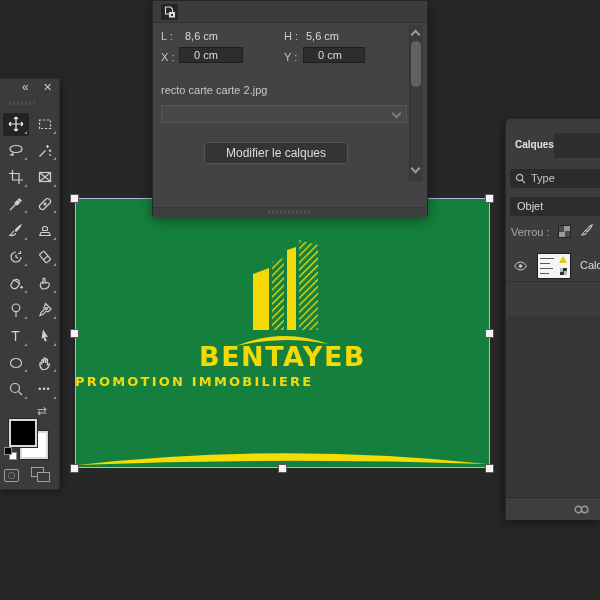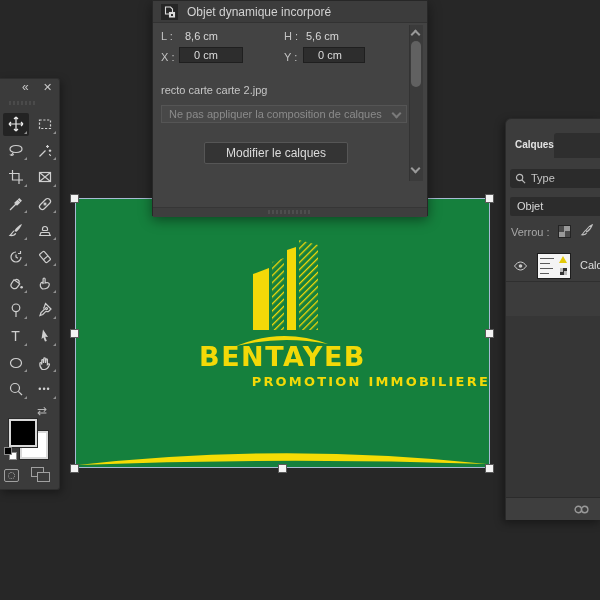"Objet dynamique incorporé" div.so-title { html: <div>Objet dynamique incorporé</div> -> none }
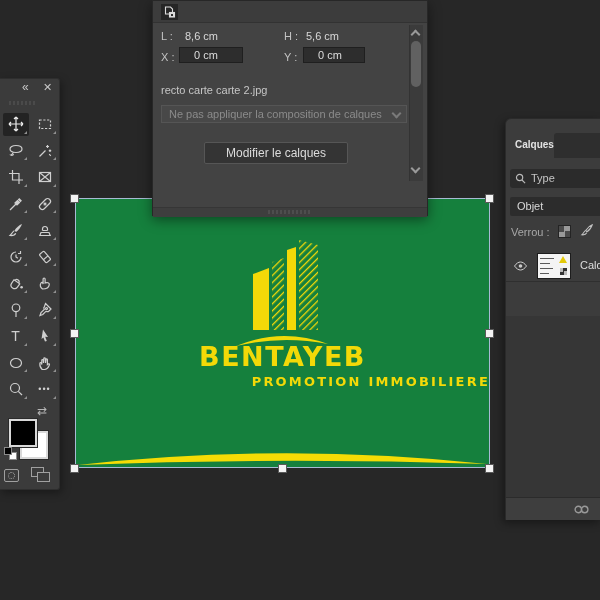"Ne pas appliquer la composition" span { html: <span>Ne pas appliquer la composition de calques</span> -> none }
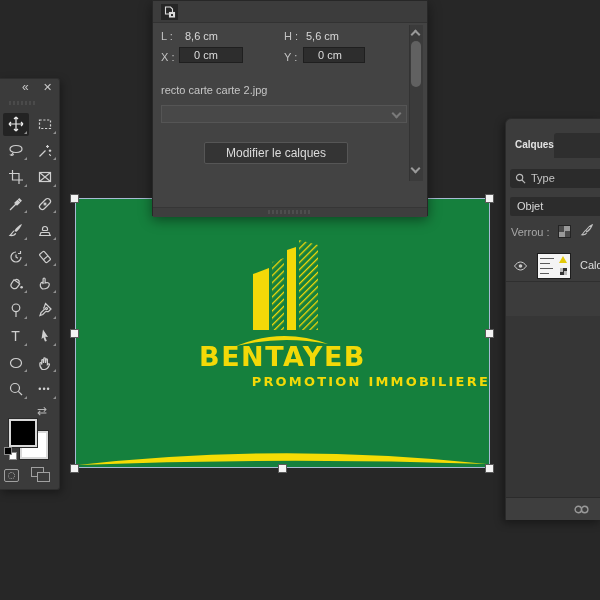"PROMOTION IMMOBILIERE" .tagline { text-align: right -> left }
